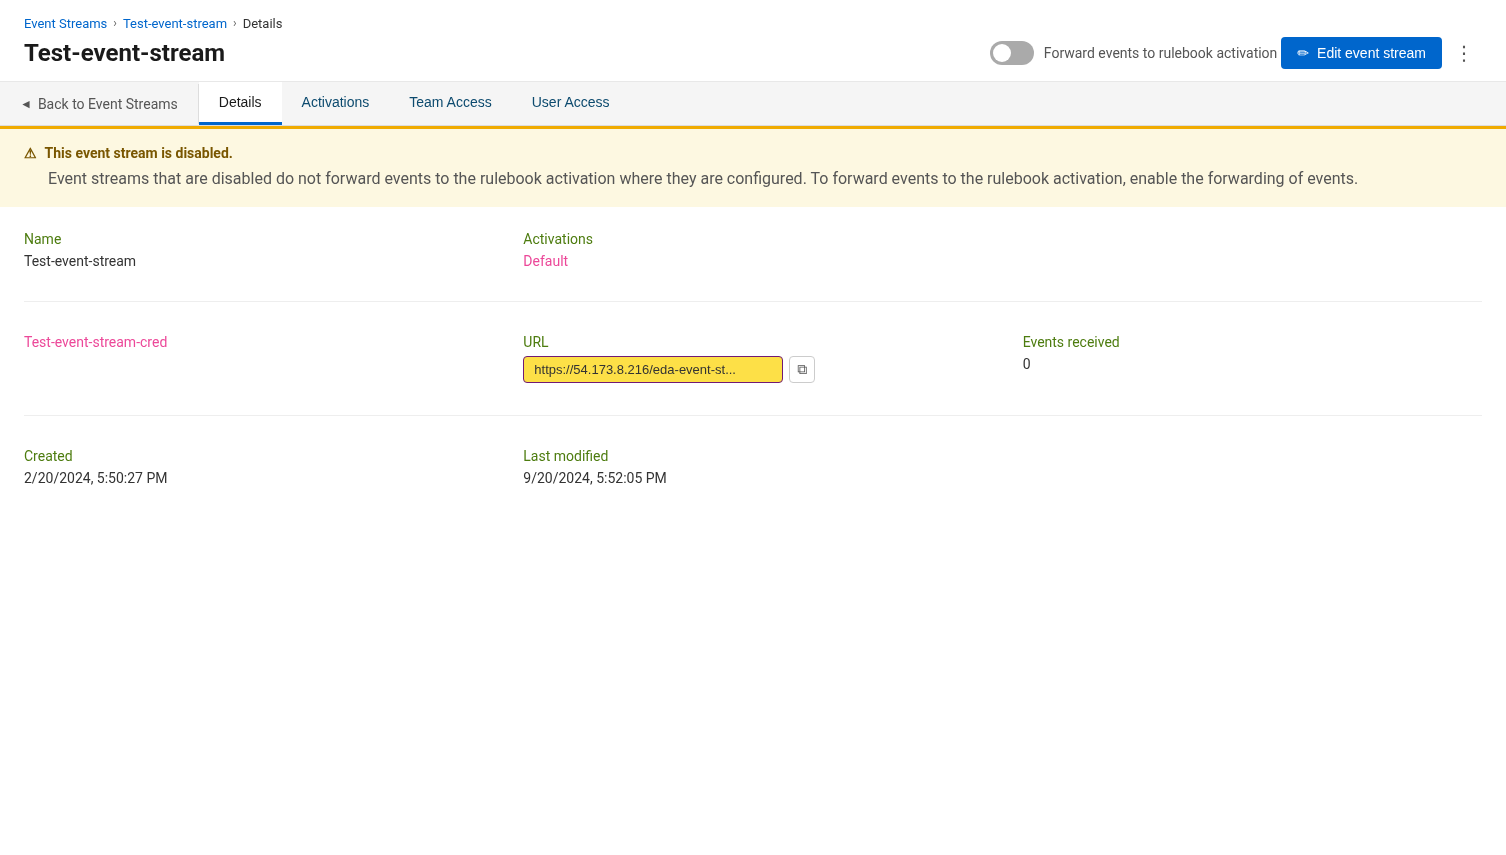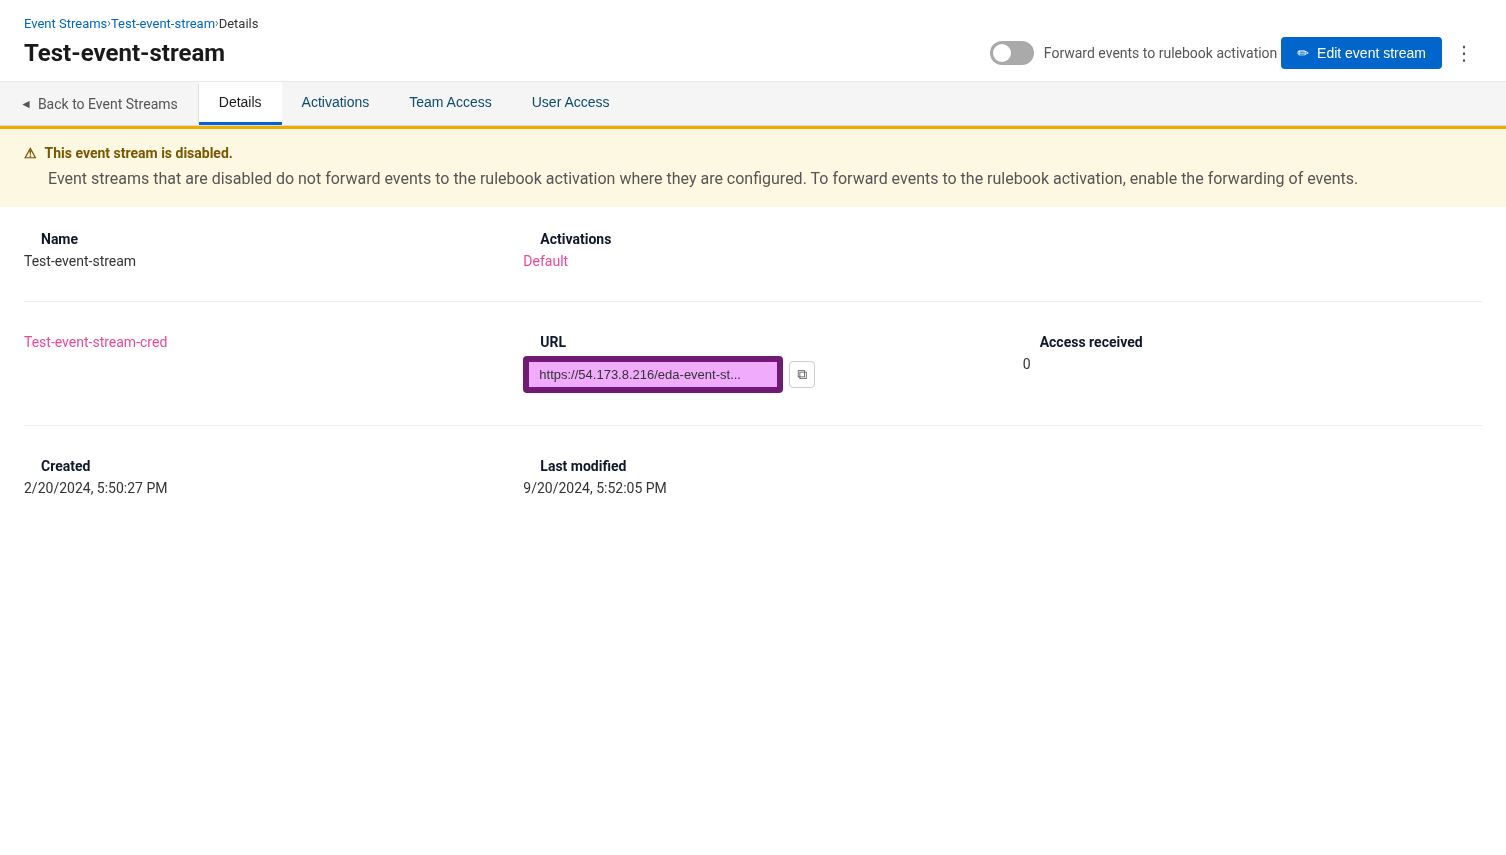"Event Streams" .breadcrumb { gap: none -> 6px }
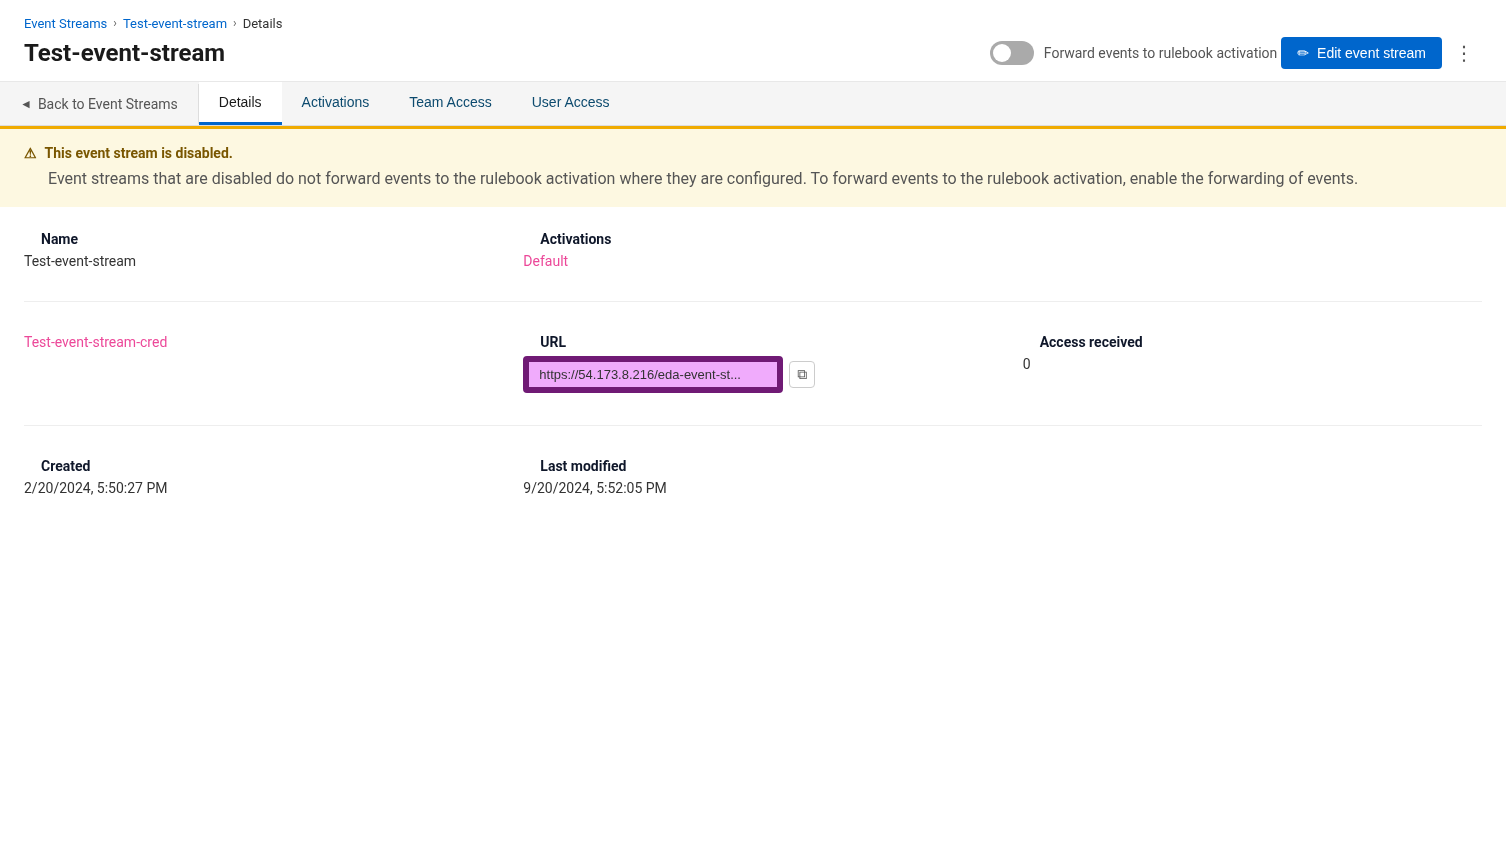"Name" .detail-label { color: #0f172a -> #4d7c0f; font-weight: 700 -> 400; margin-left: 17px -> none }
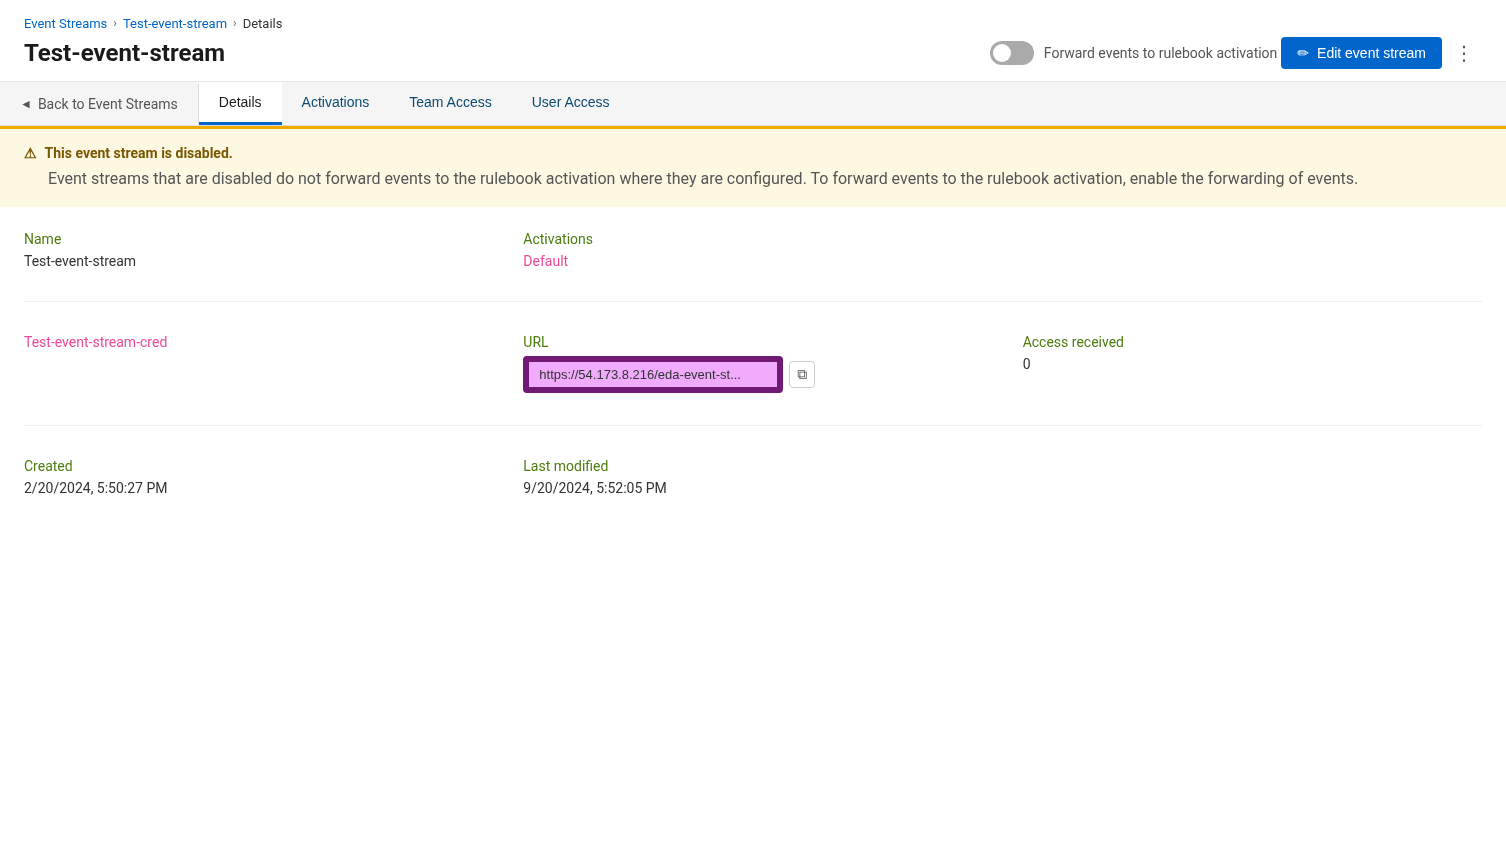"Access received" span.detail-label { text: Access -> Events }
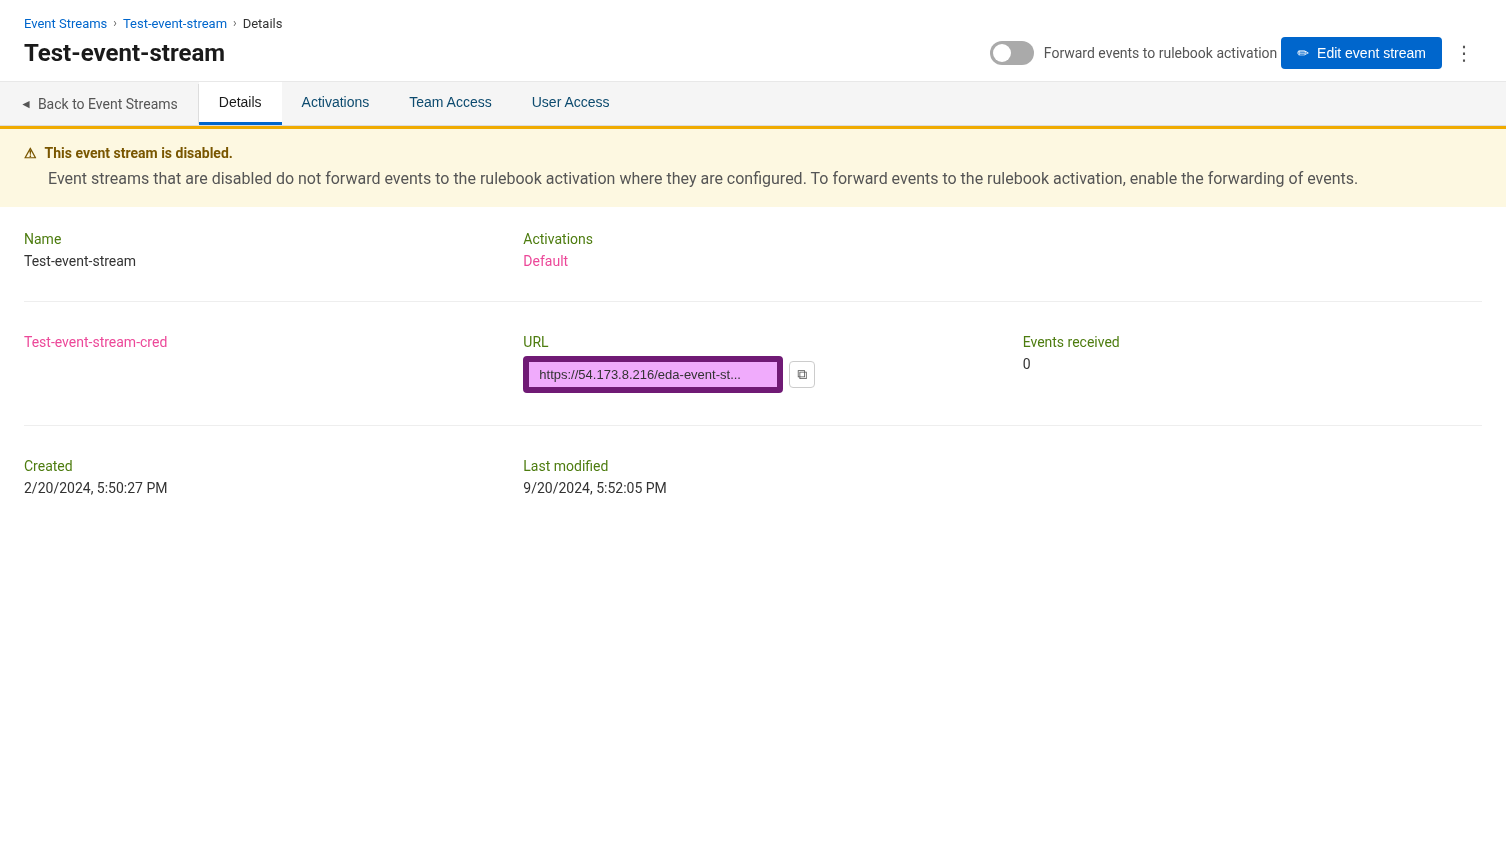"https://54.173.8.216/eda-event-st..." .url-input { background: #f0abfc -> #fde047; border: 6px solid #701a75 -> 1px solid #701a75 }
